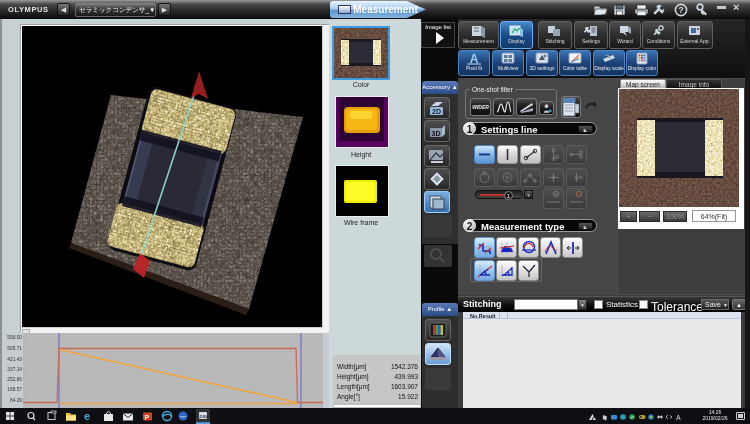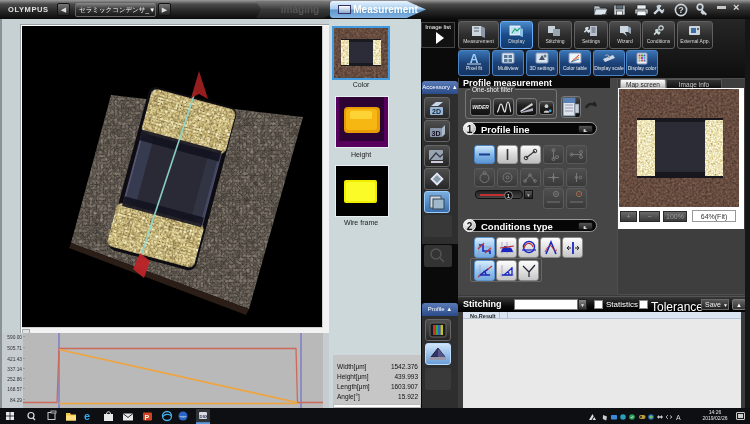"Imaging" div.abs { html: <div>Imaging</div> -> none }
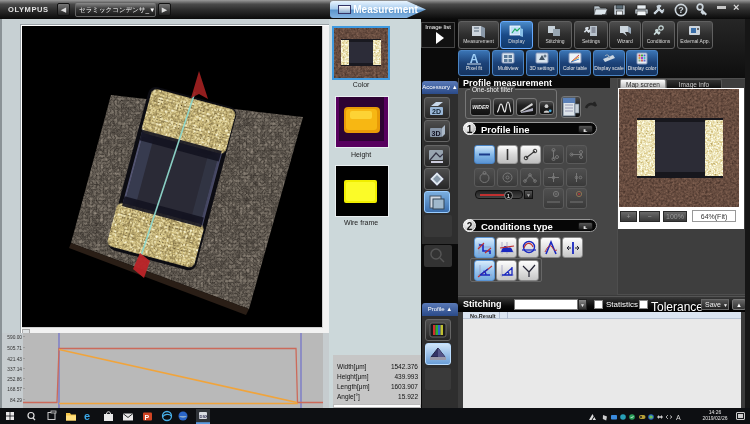"Profile measurement" div.abs { html: <div>Profile measurement</div> -> none }
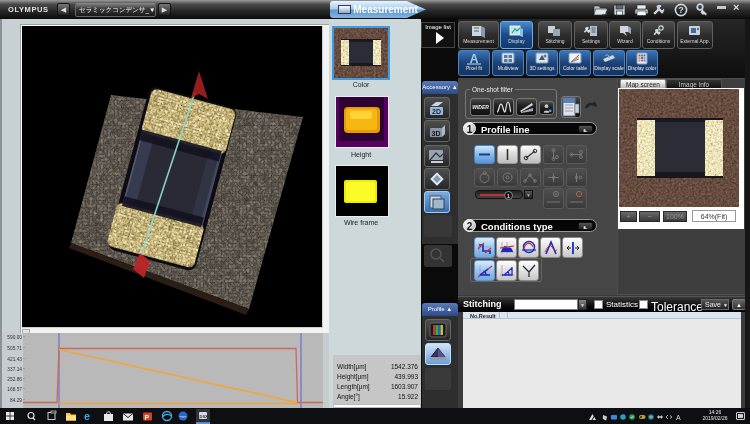"Profile line" div.stxt { text: Profile -> Settings }
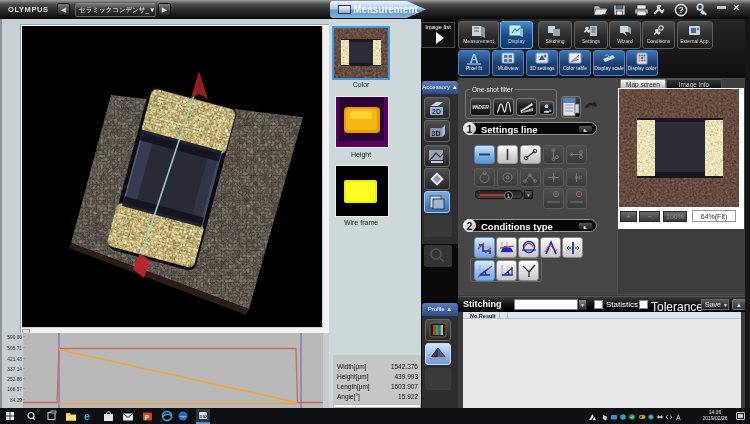"Conditions type" div.stxt { text: Conditions -> Measurement }
